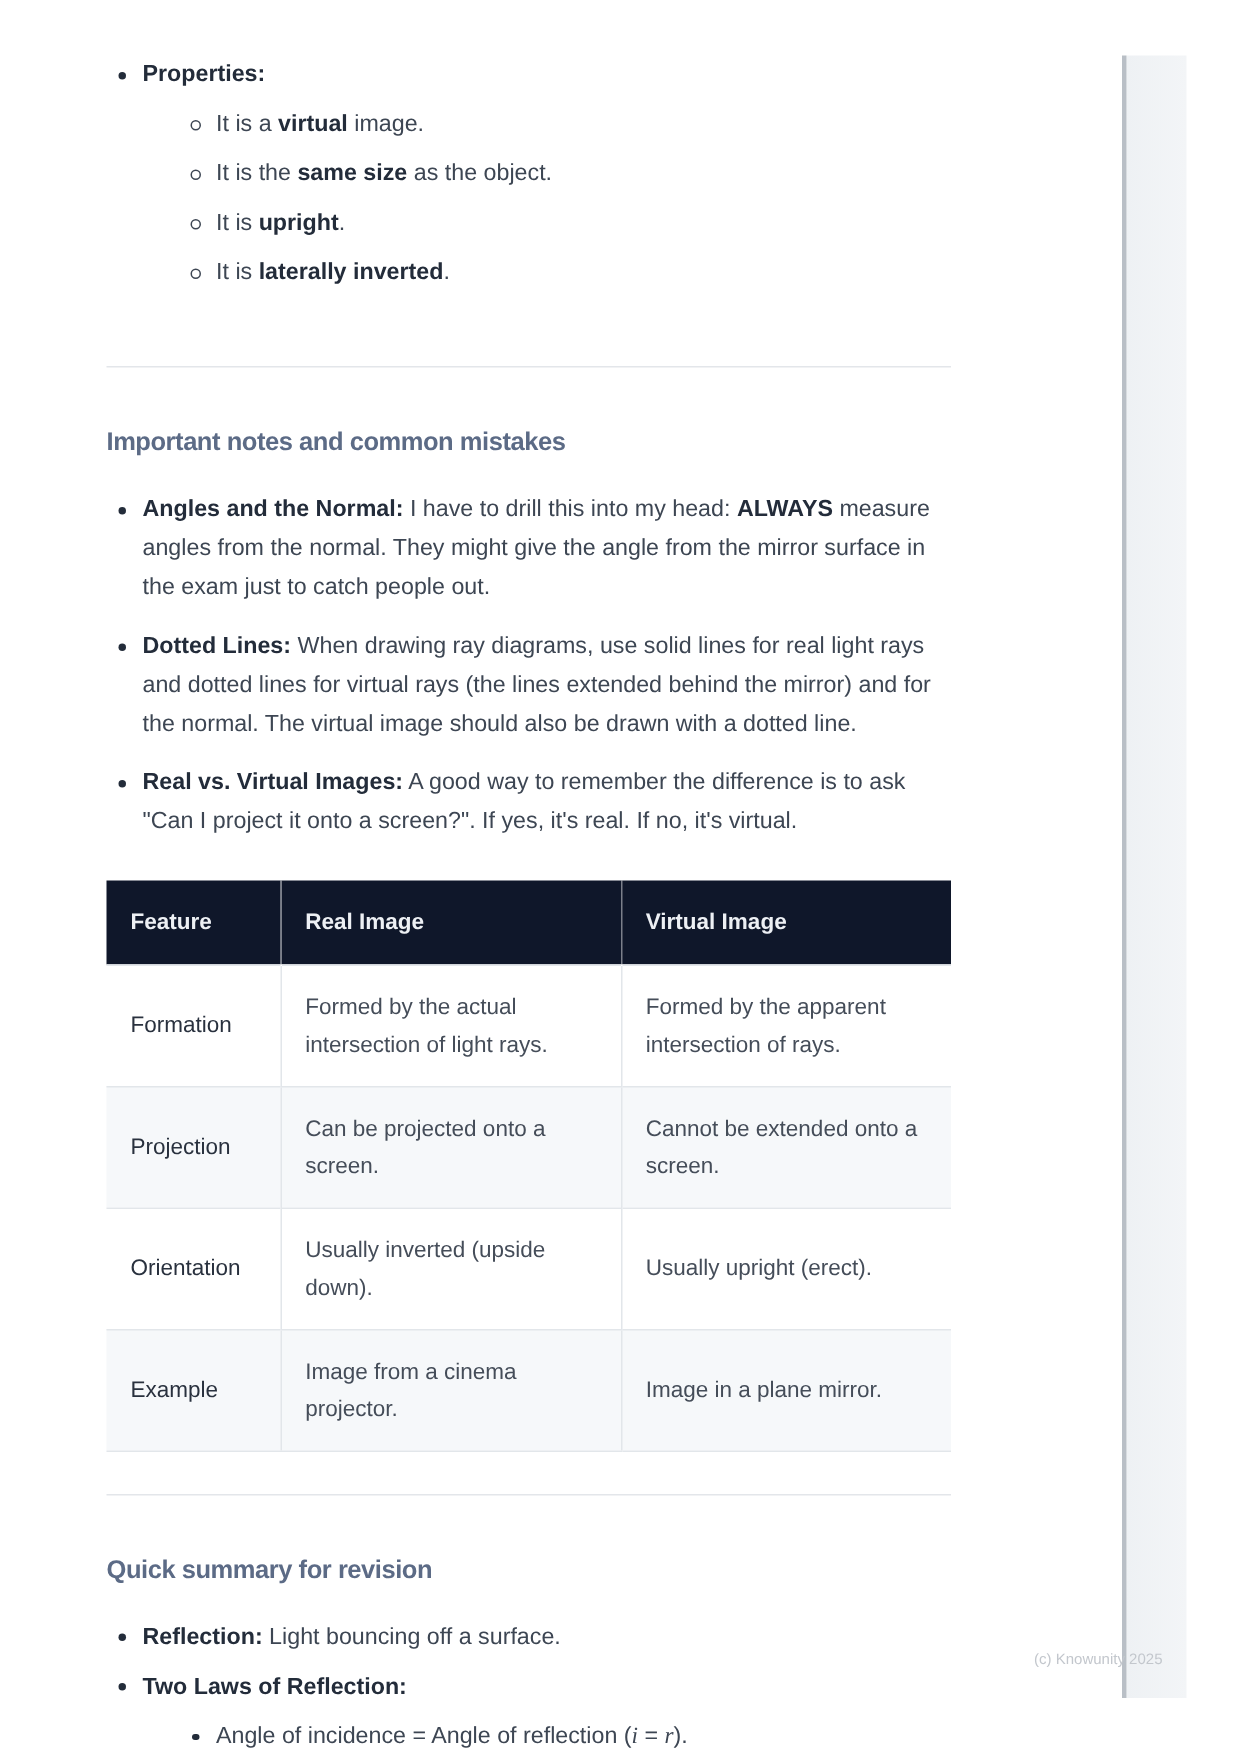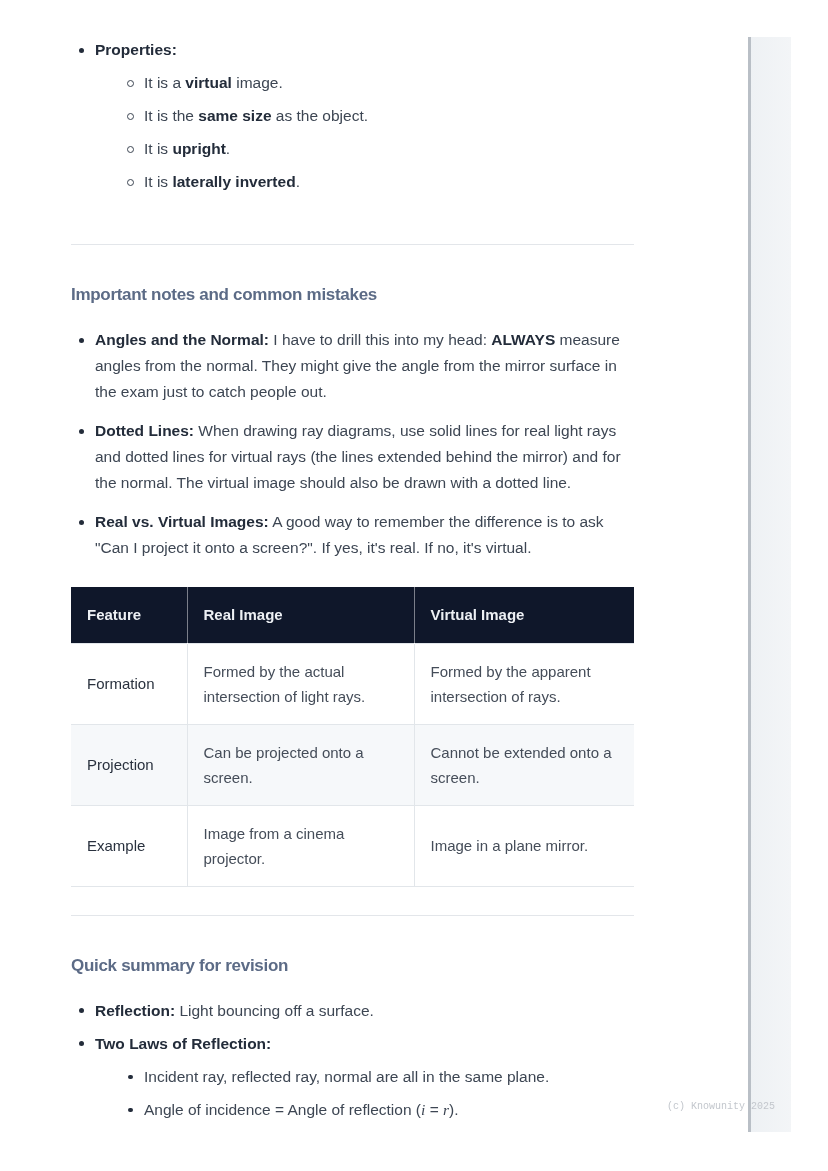"Orientation" tr { html: none -> <tr> <td>Orientation</td> <td>Usually inverted (upside down).</td> <td>Usually upright (erect).</td> </tr> }
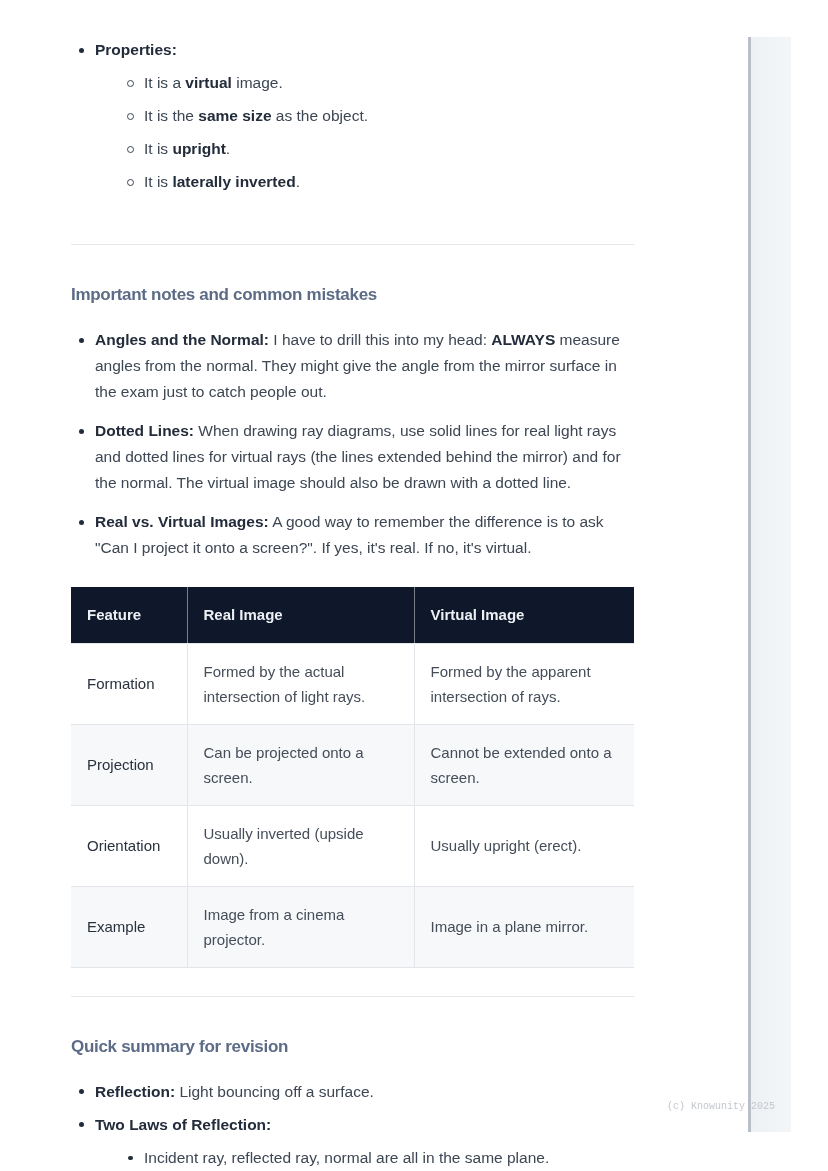"(c) Knowunity 2025" .footer-credit { font-family: Liberation Mono, monospace -> none }
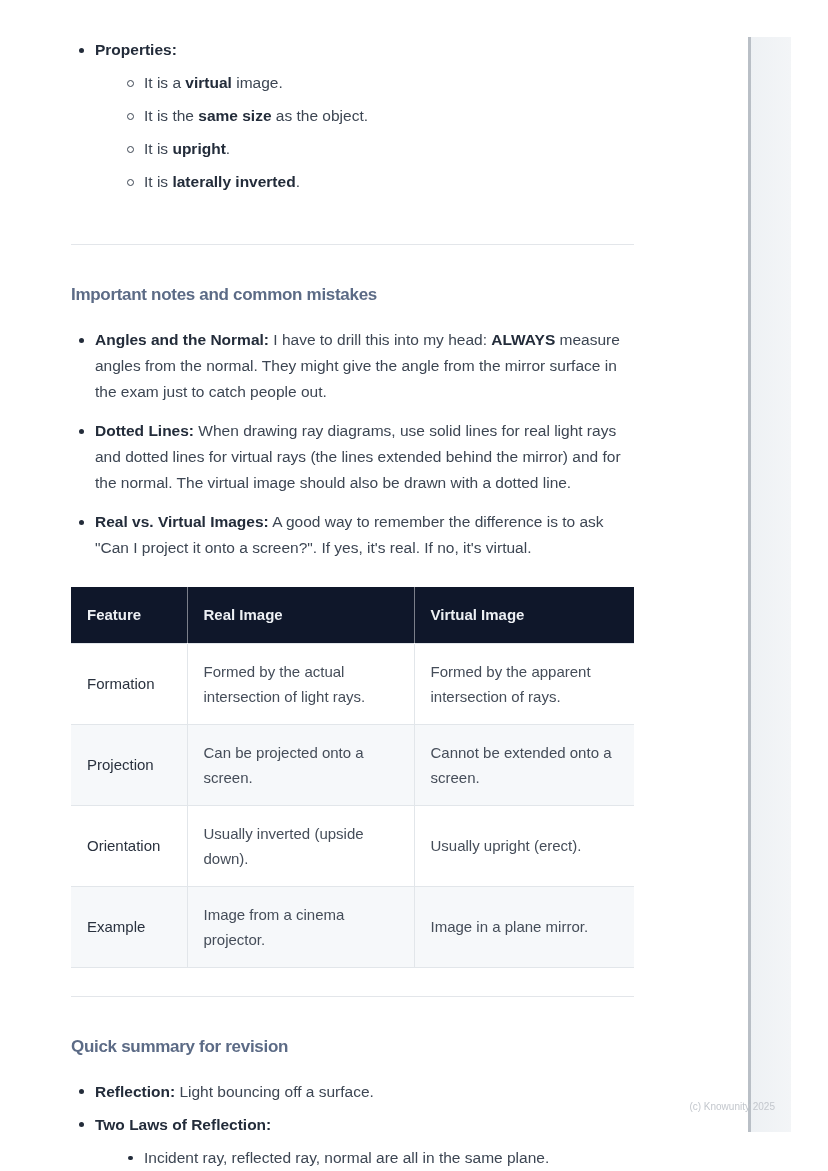"Incident ray, reflected ray, normal" div.sub-item { html: <div> <span></span> <span>Incident ray, reflected ray, normal are all in the same plane.</span> </div> -> none }
